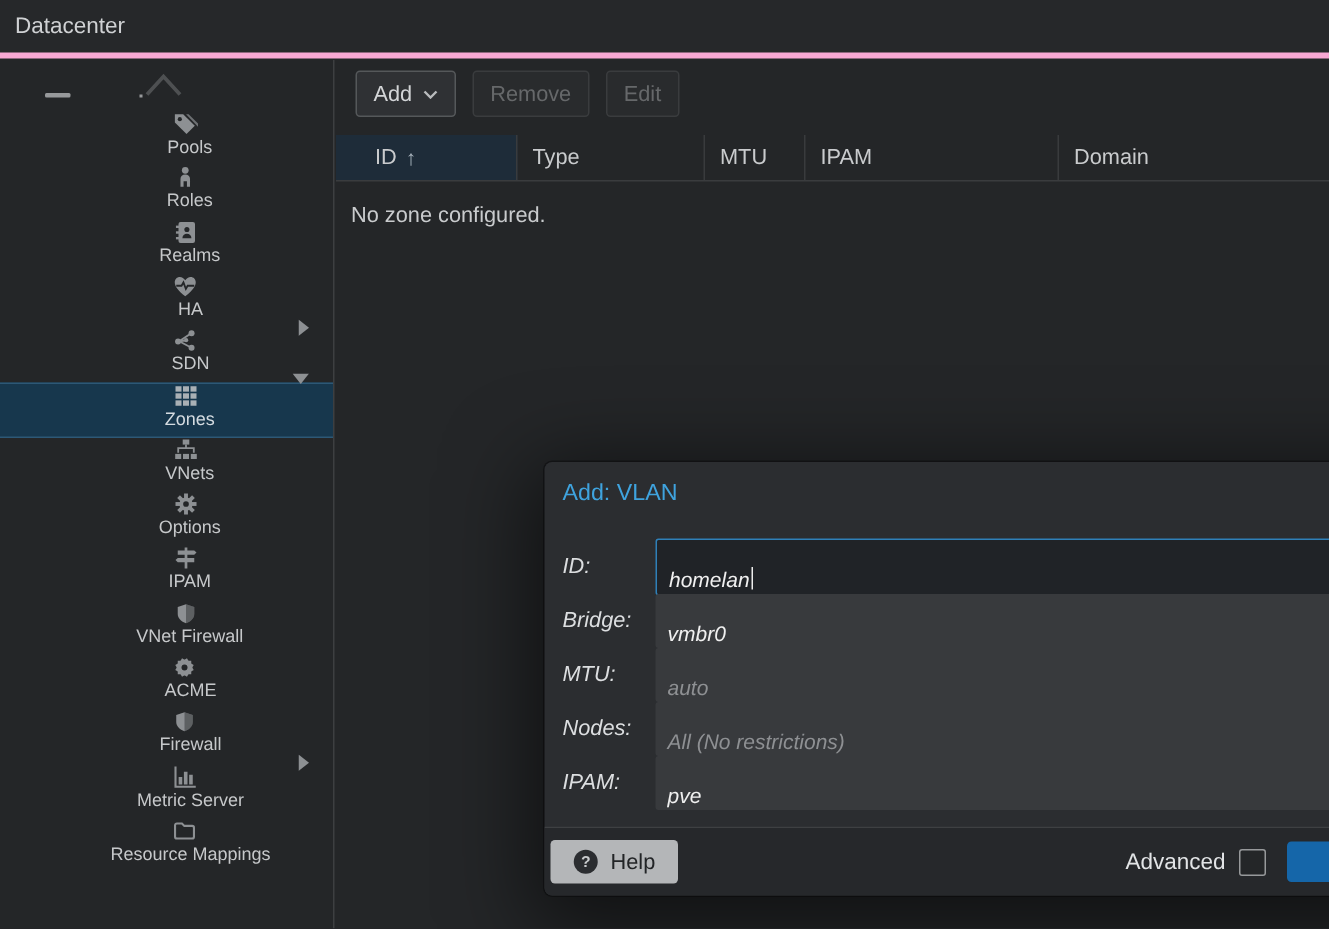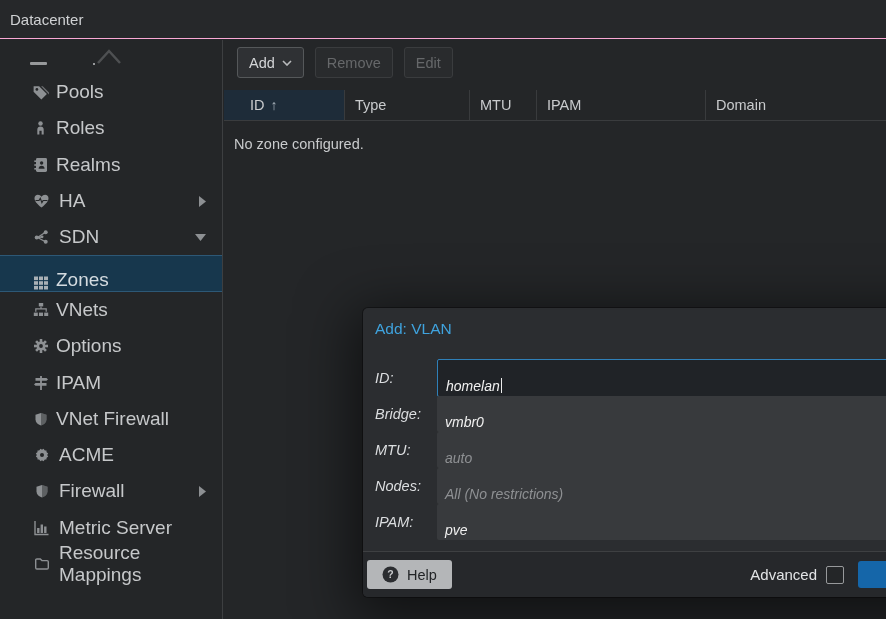"Datacenter" .top-header { border-bottom: 1px solid #f9a8d4 -> 4px solid #f9a8d4 }
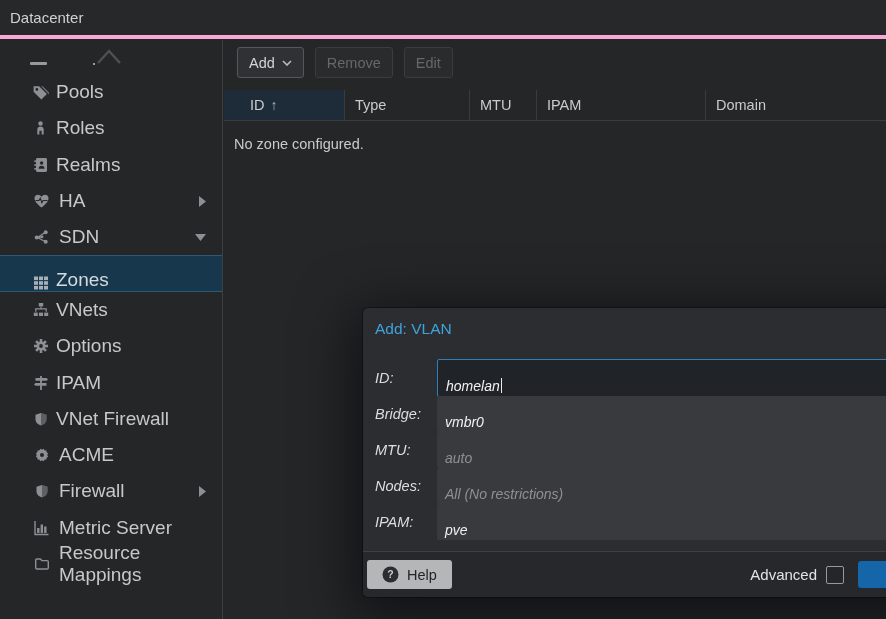"Pools" .nav-item { flex-direction: none -> column; font-size: 19px -> 12px }
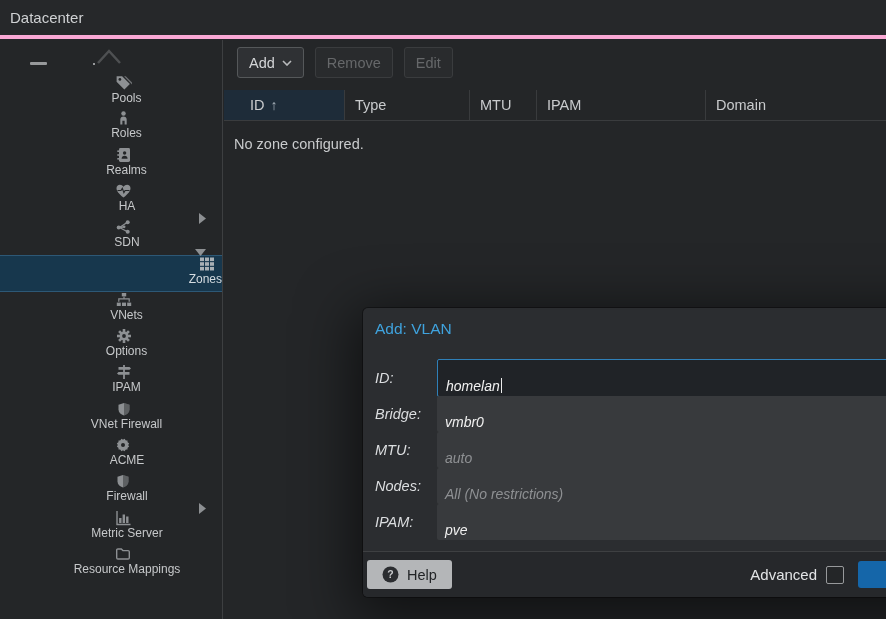"Zones" .nav-item.selected { align-items: flex-end -> none }
